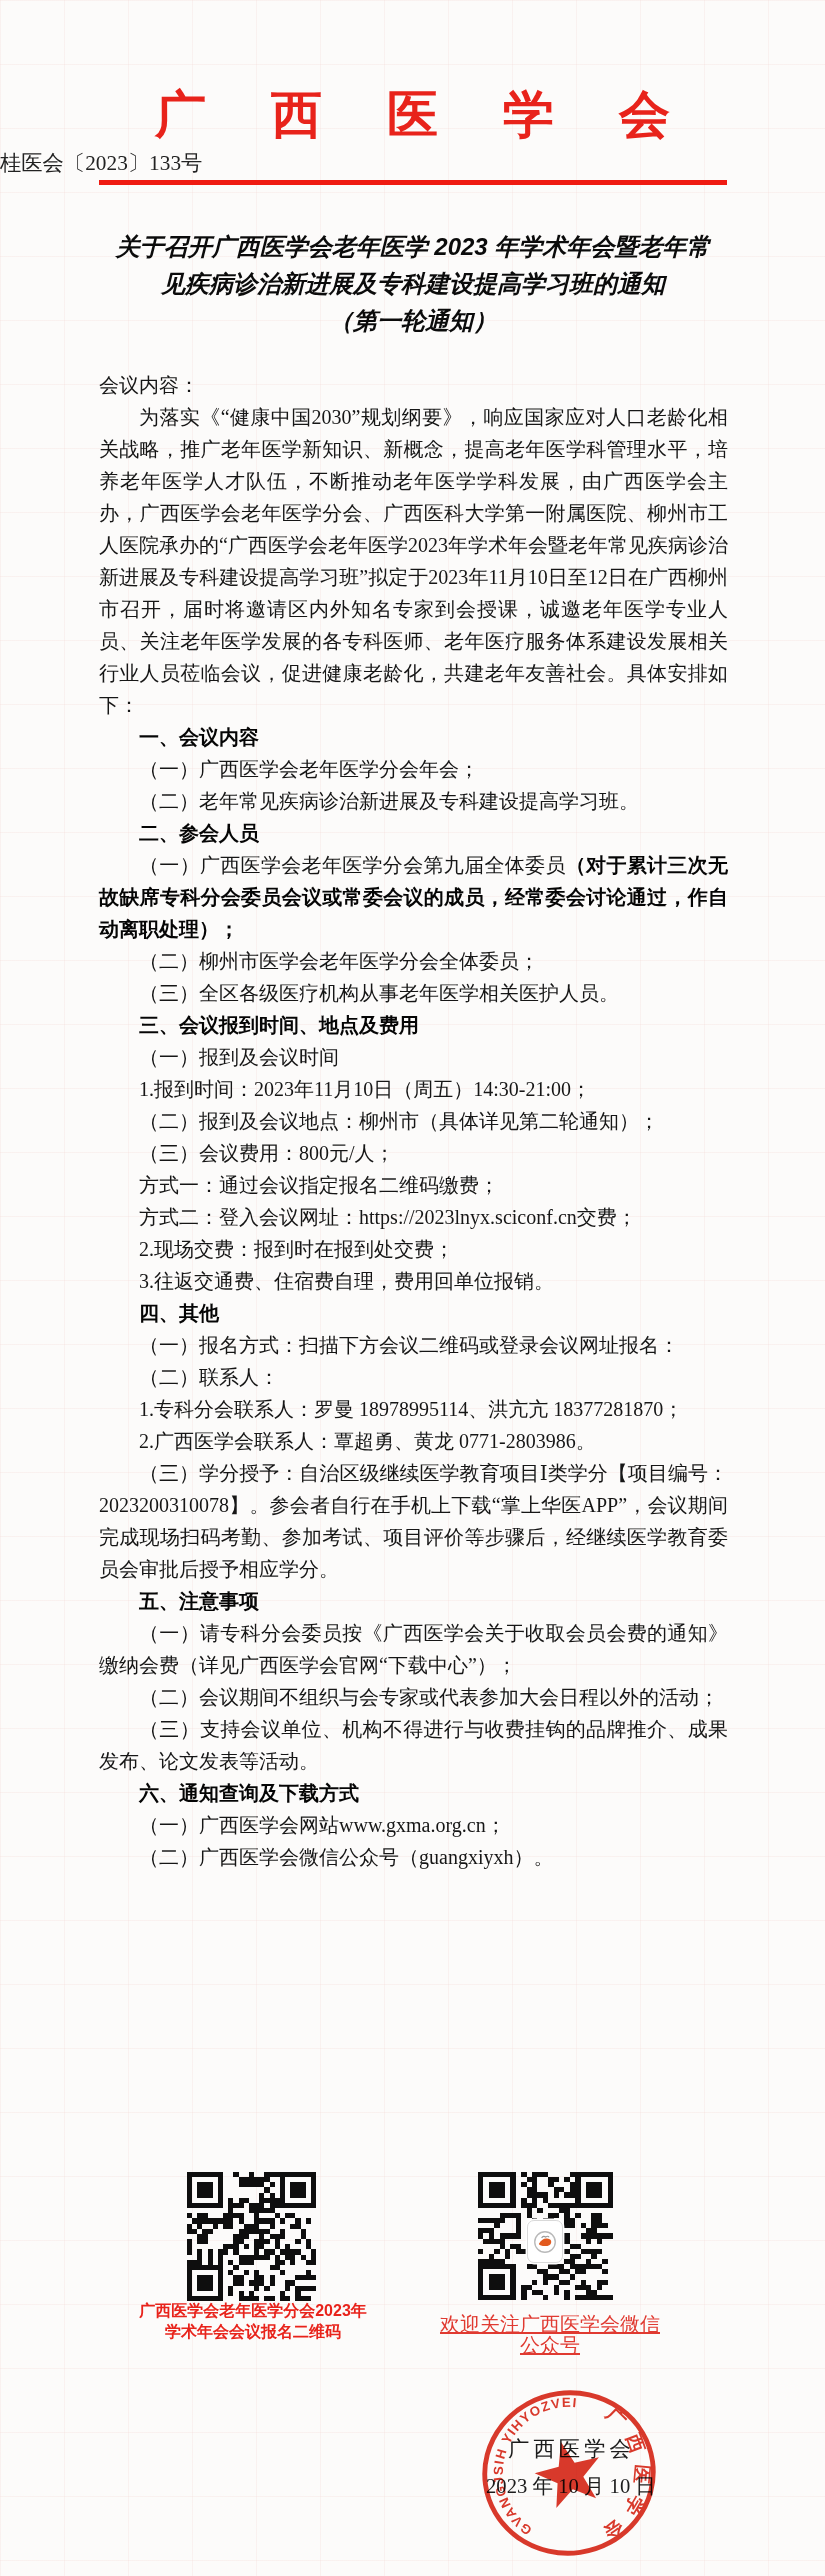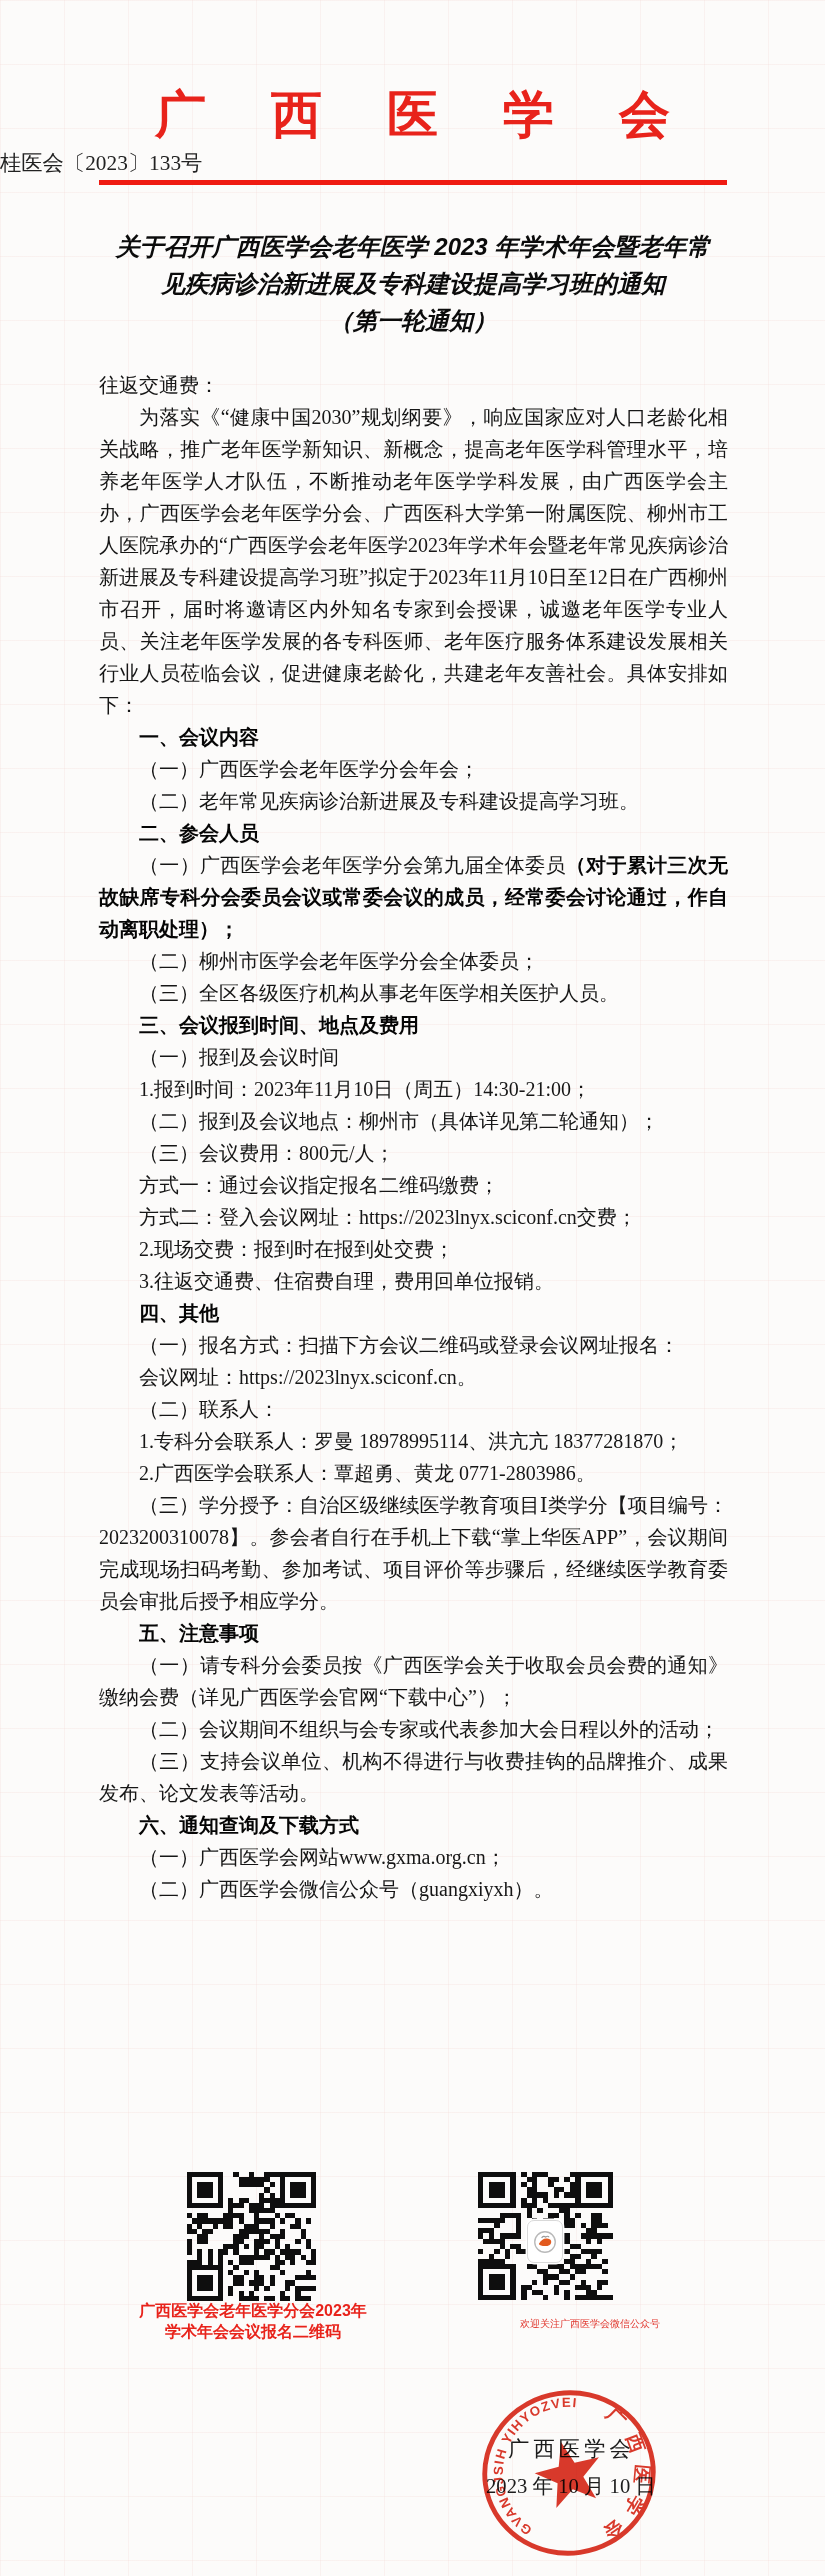"往返交通费：" p.n { text: 往返交通费 -> 会议内容 }
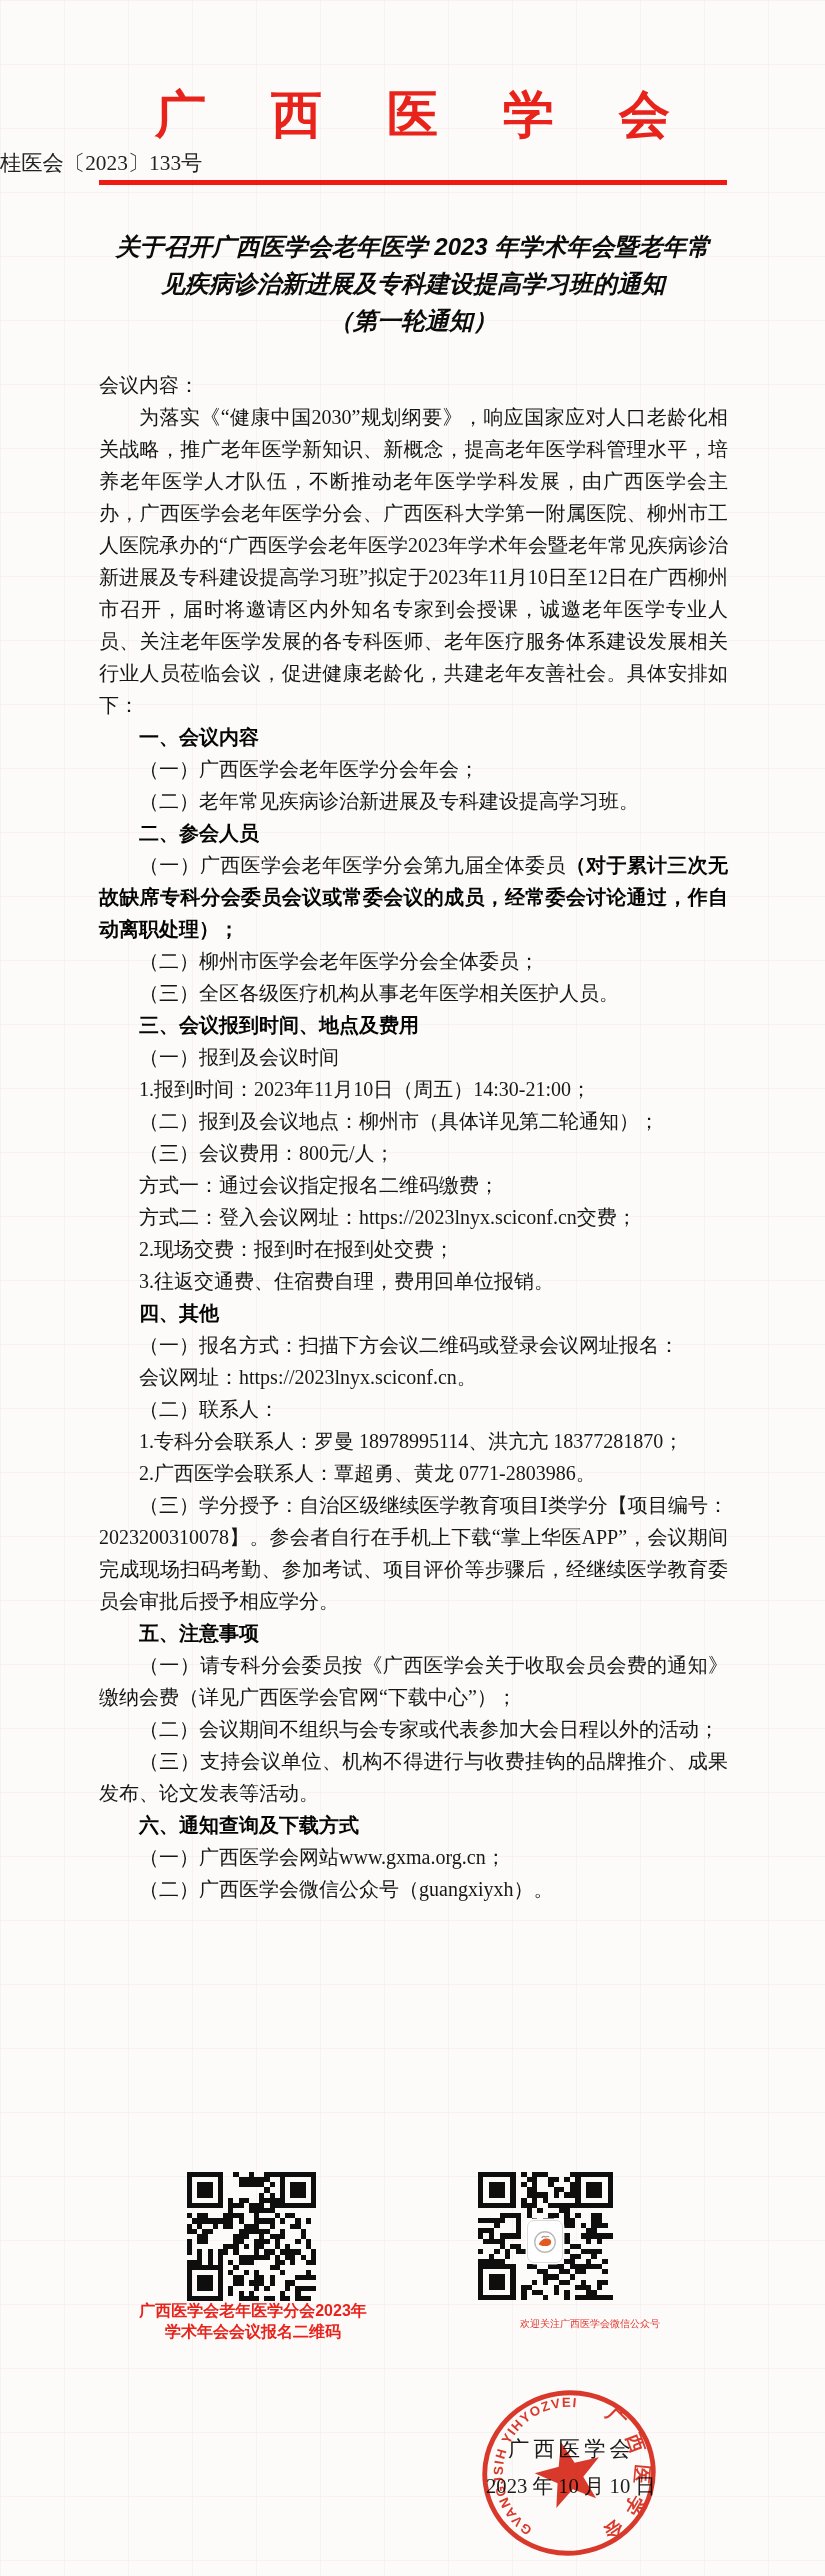"会议网址：https://2023lnyx.sciconf.cn。" p.c { html: <p>会议网址：https://2023lnyx.sciconf.cn。</p> -> none }
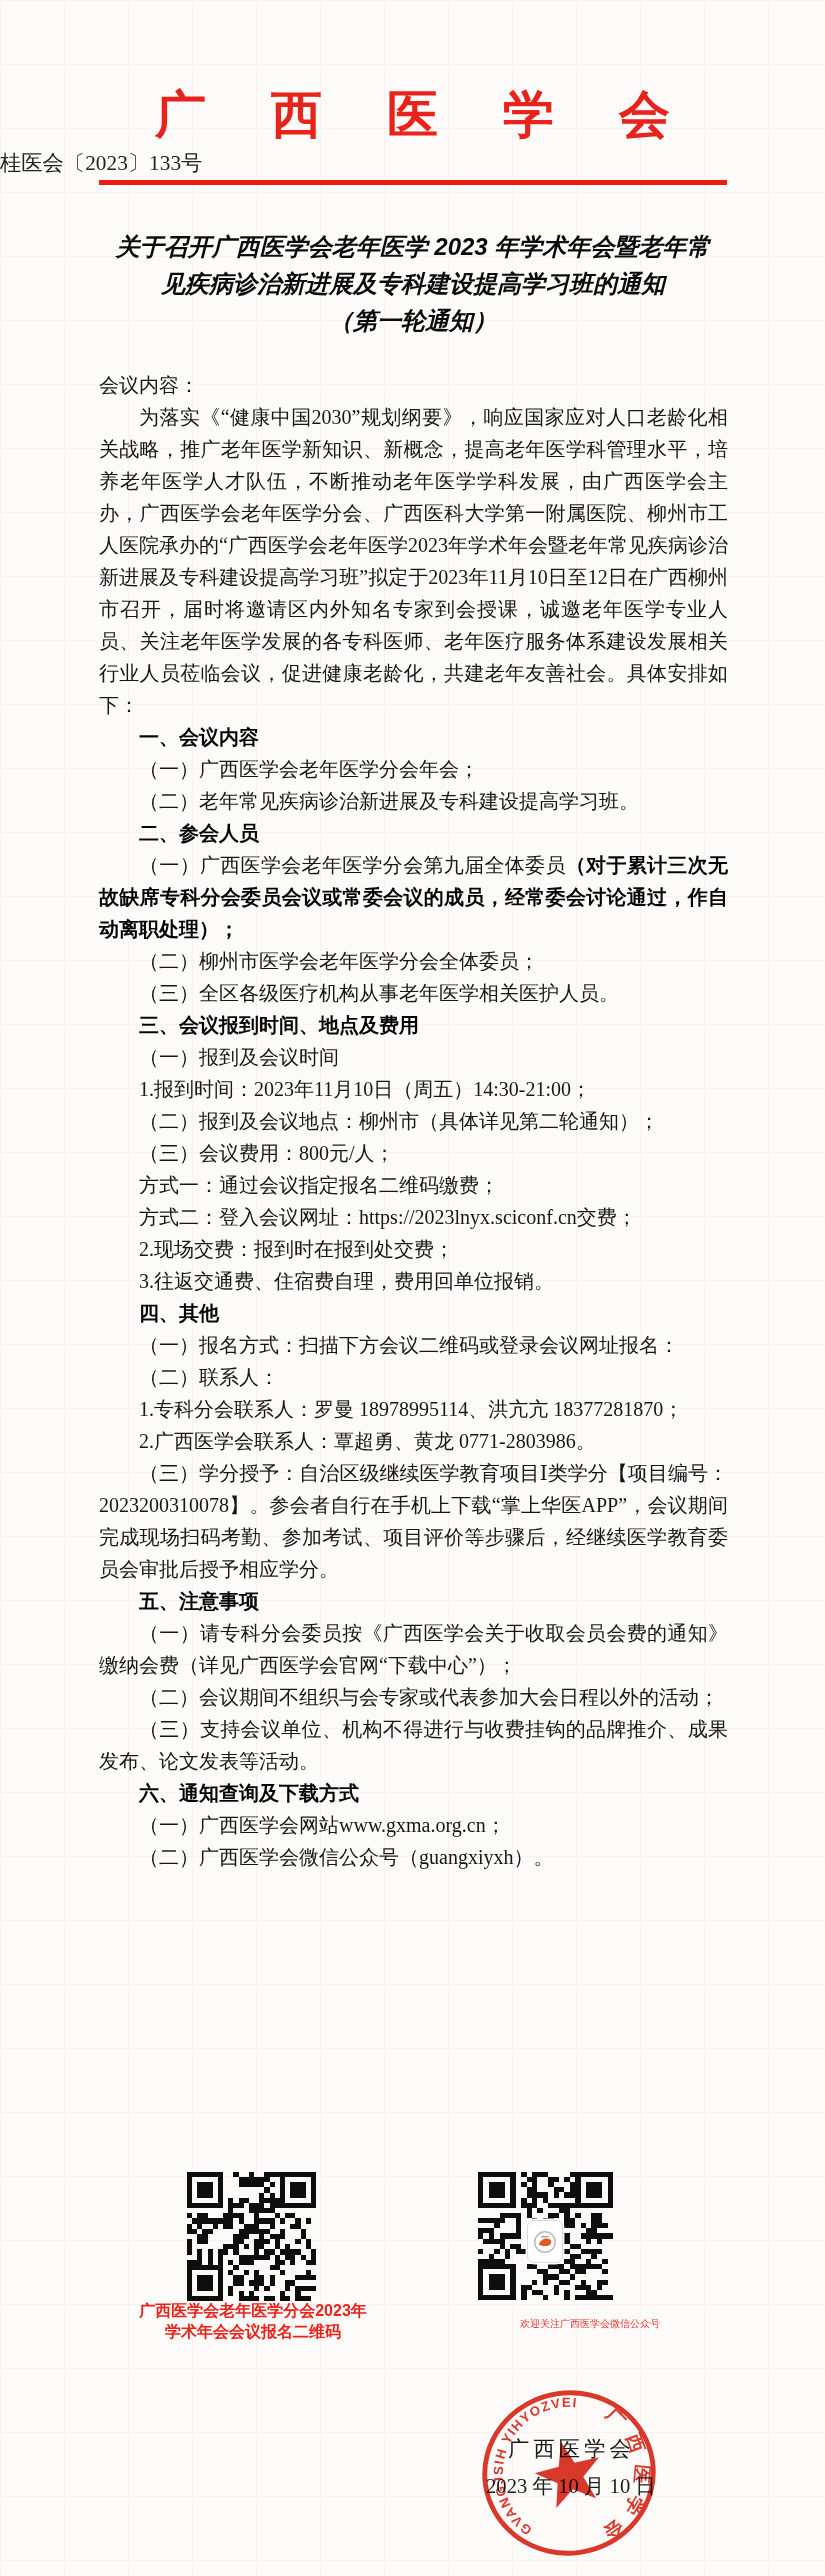"欢迎关注广西医学会微信公众号" .qr-caption-right { font-size: 10px -> 20px; text-align: right -> center; text-decoration: none -> underline }
